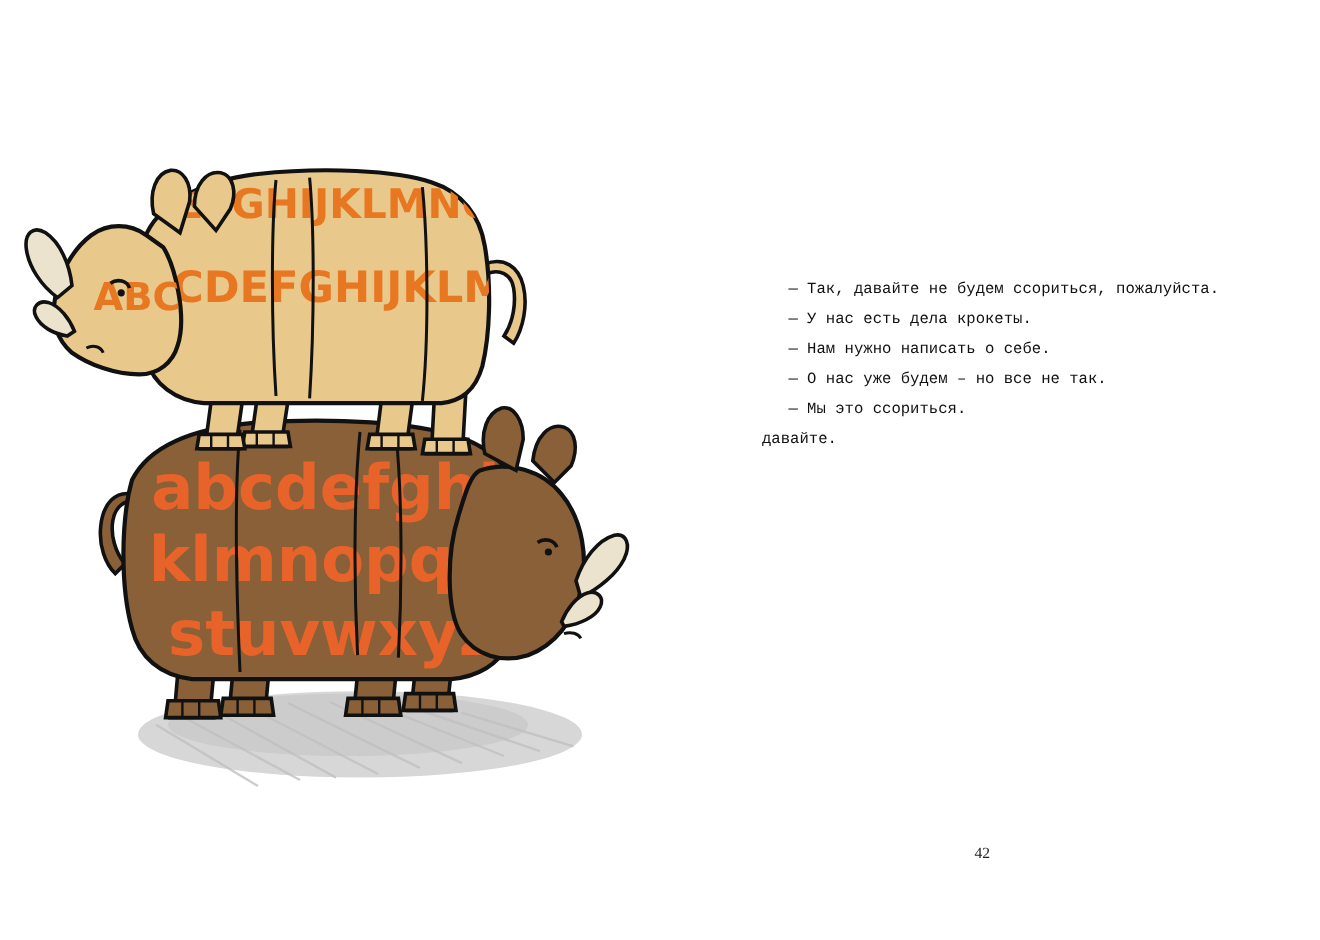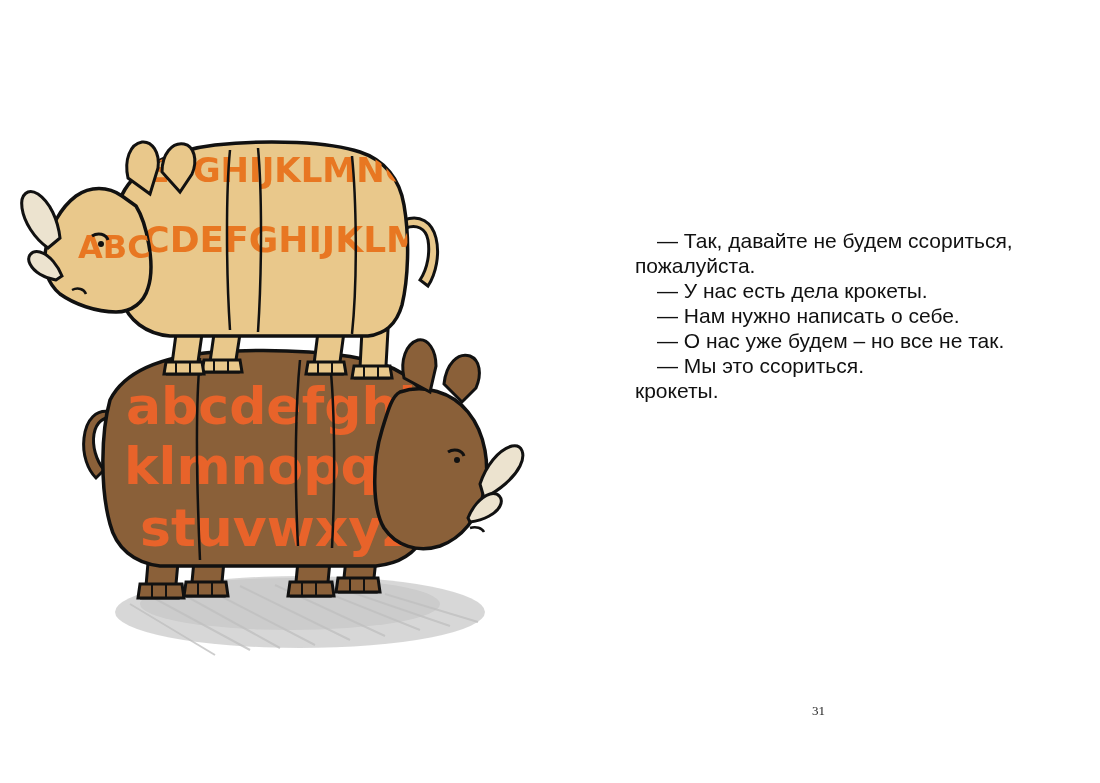"— Так, давайте не будем" .dialogue-line { font-family: Liberation Sans, sans-serif -> Liberation Mono, monospace; font-size: 21px -> 13px }
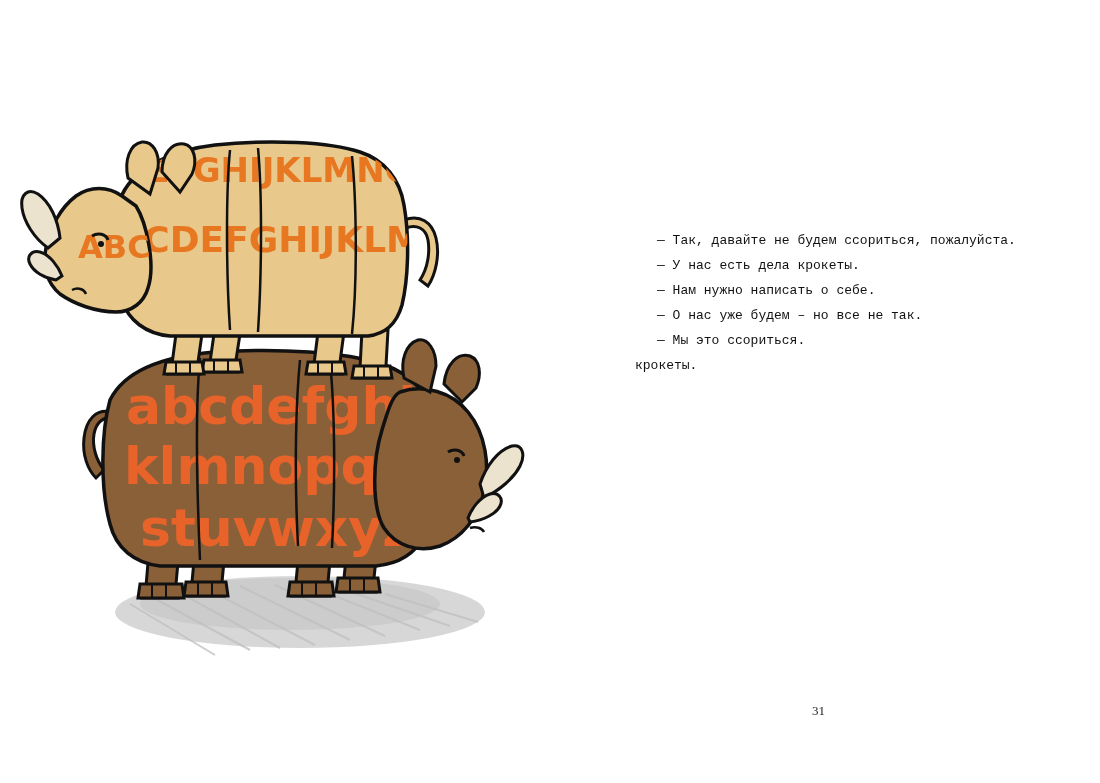"крокеты." div.dialogue-line { text: крокеты -> давайте }
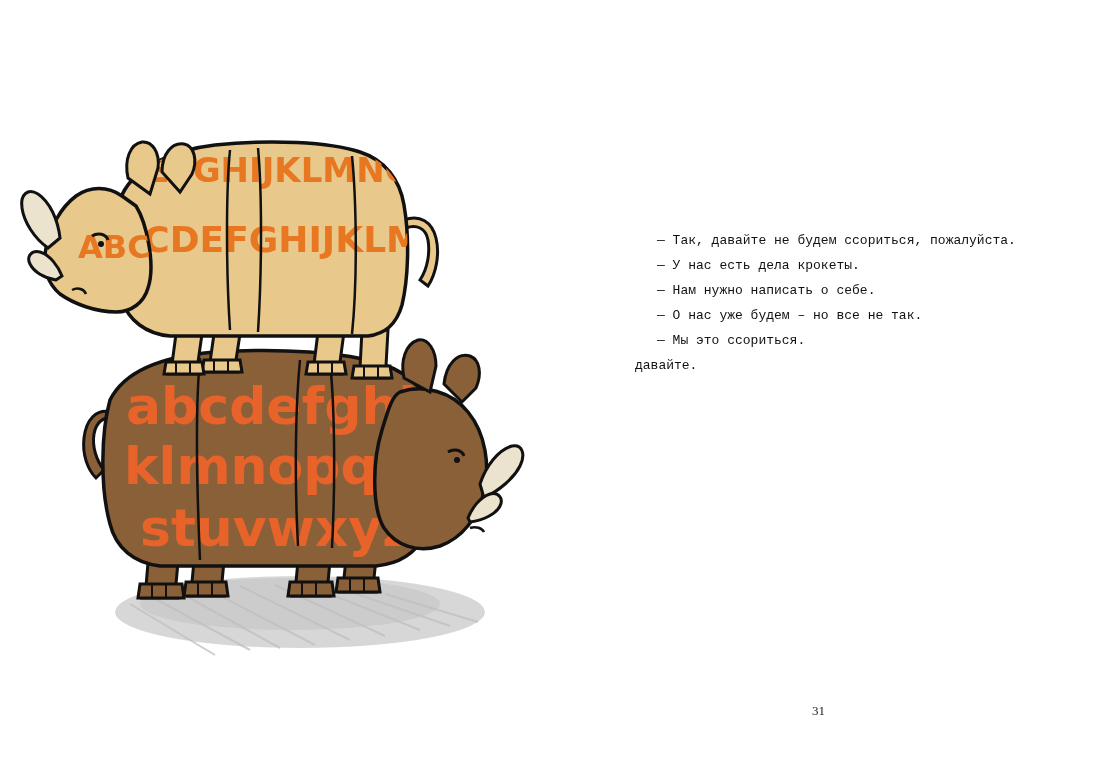"31" div.page-number { text: 31 -> 42 }
